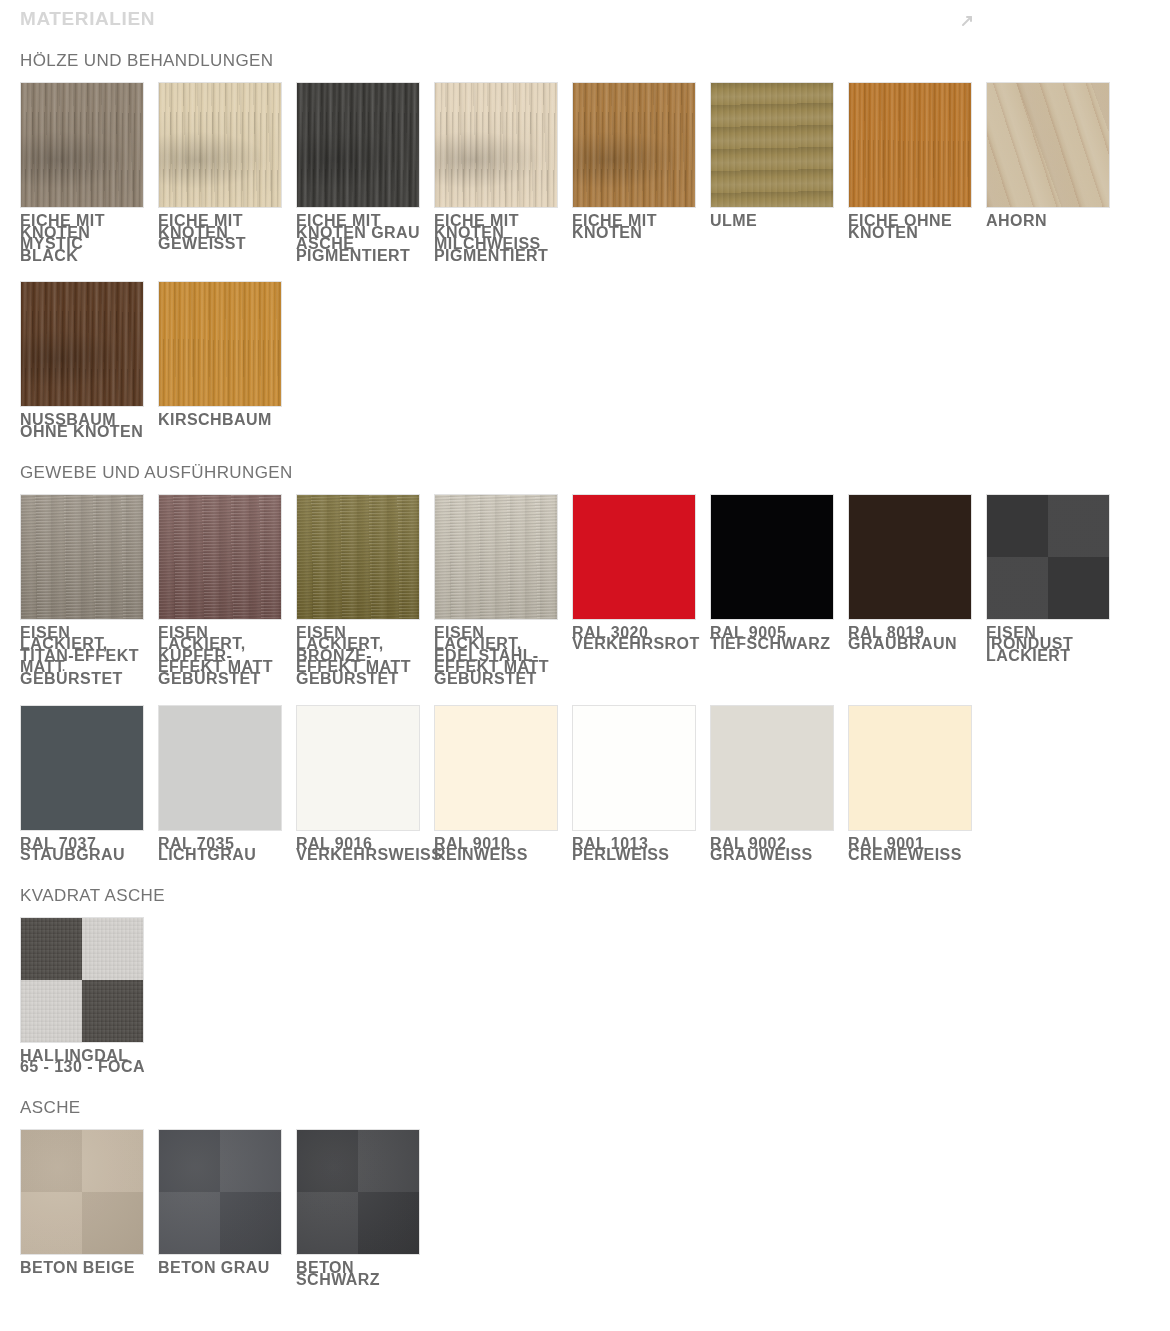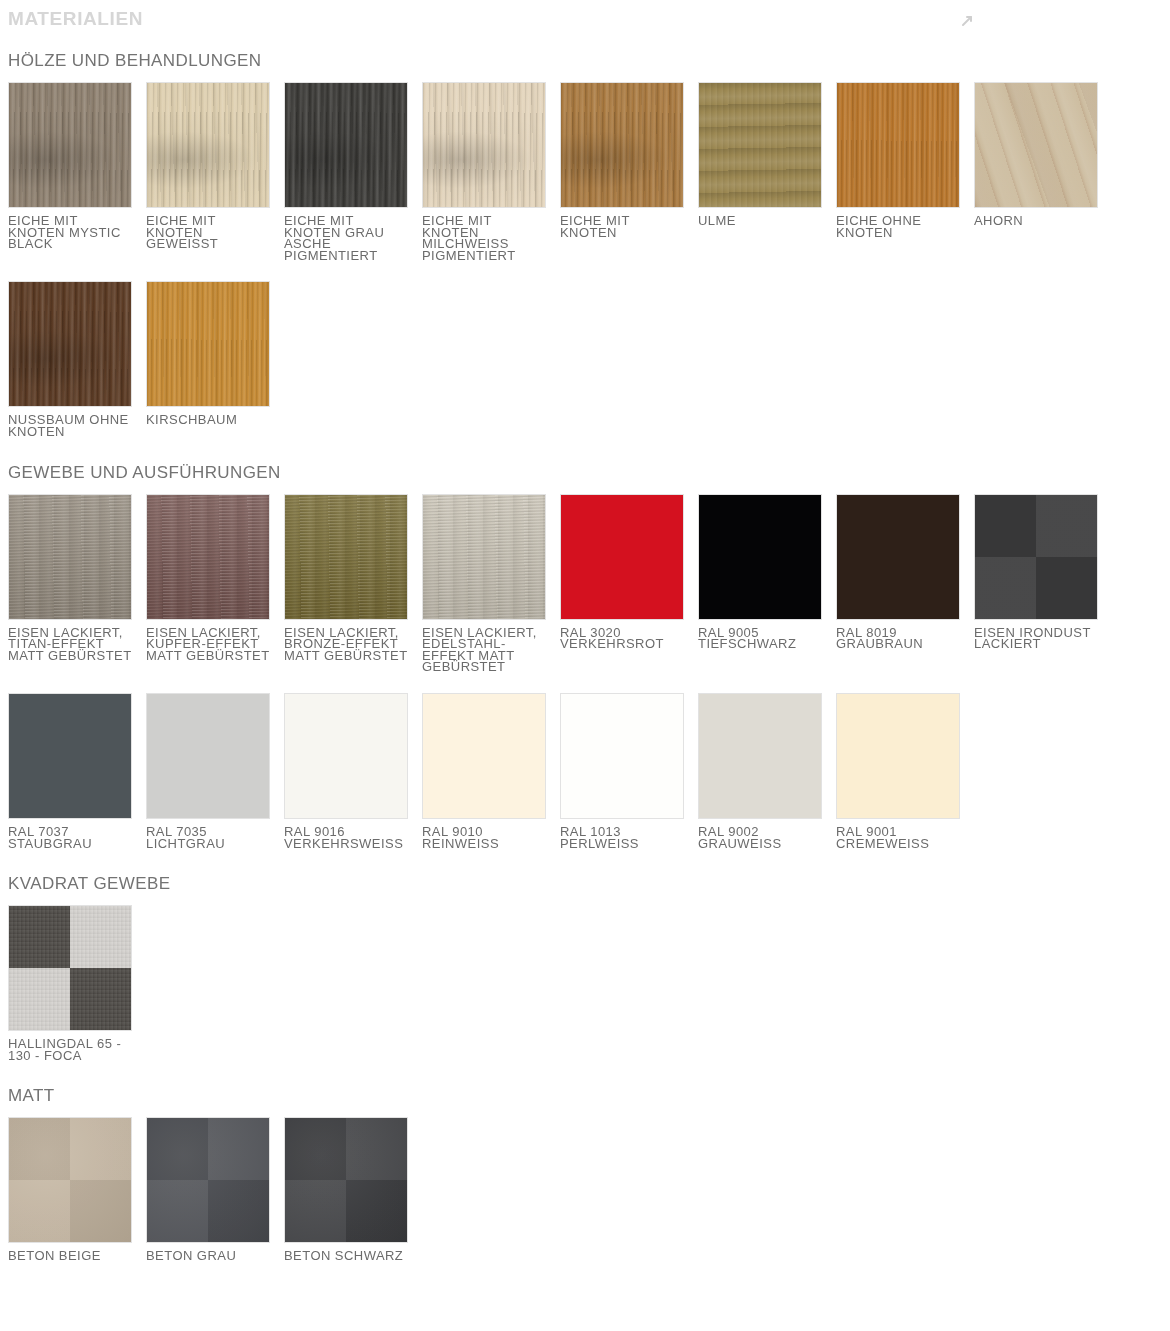"MATERIALIEN" .page { padding: 0 0 0 0 -> 0 0 0 12px }
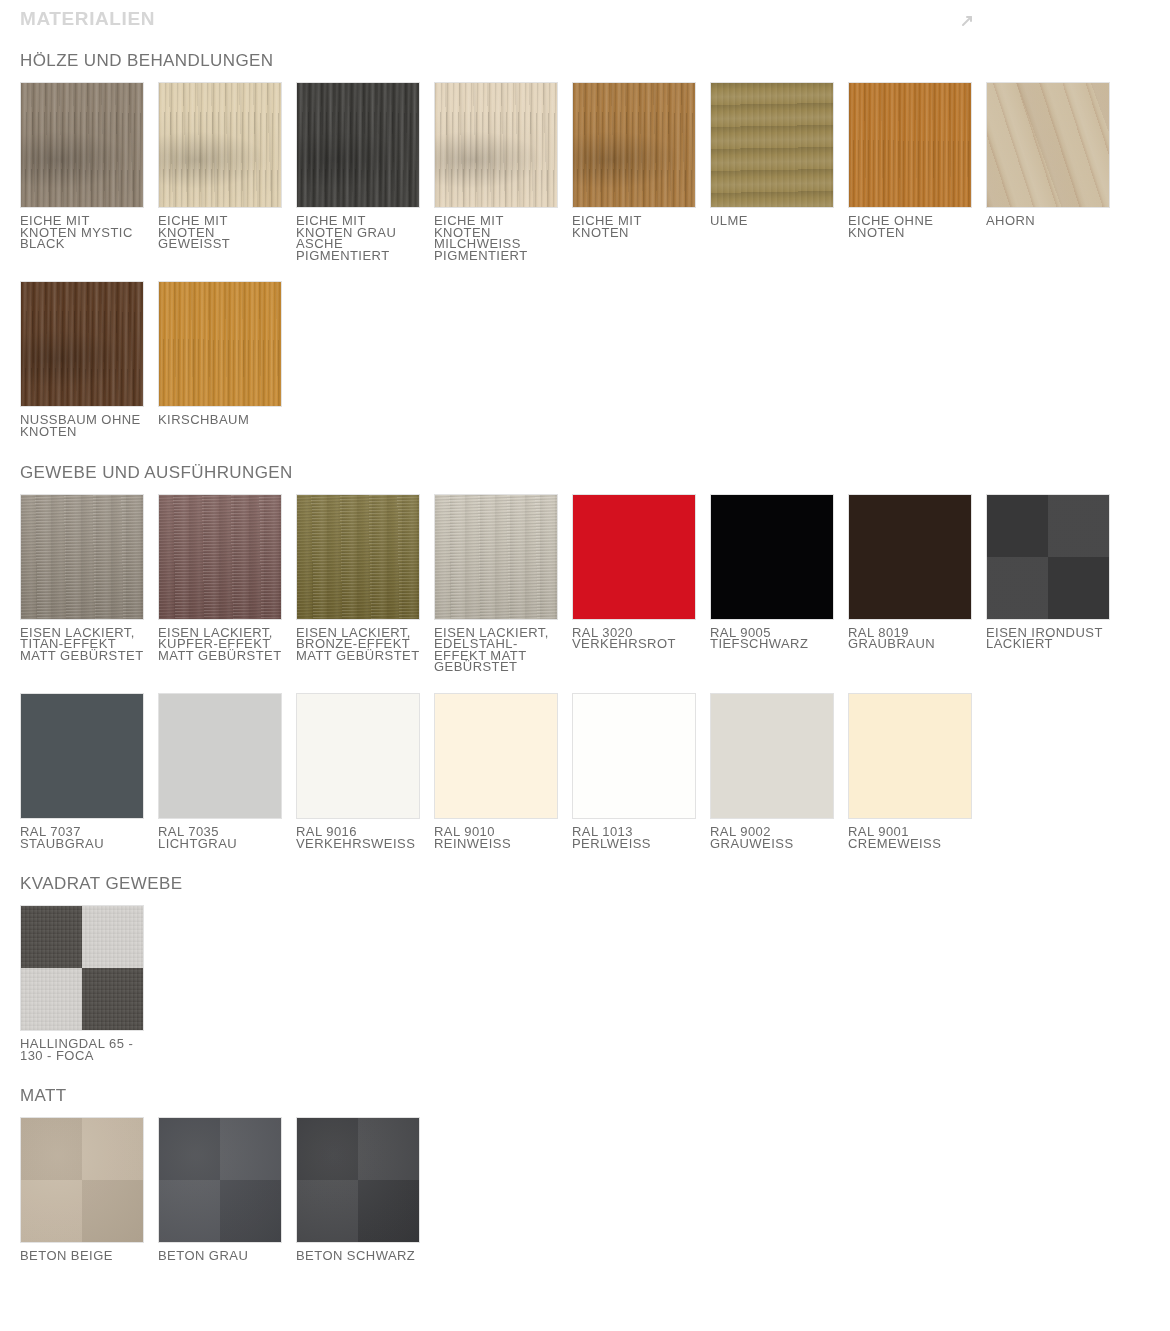"EICHE MIT KNOTEN MYSTIC BLACK" .cell .cap { font-size: 13px -> 16px; font-weight: normal -> bold }
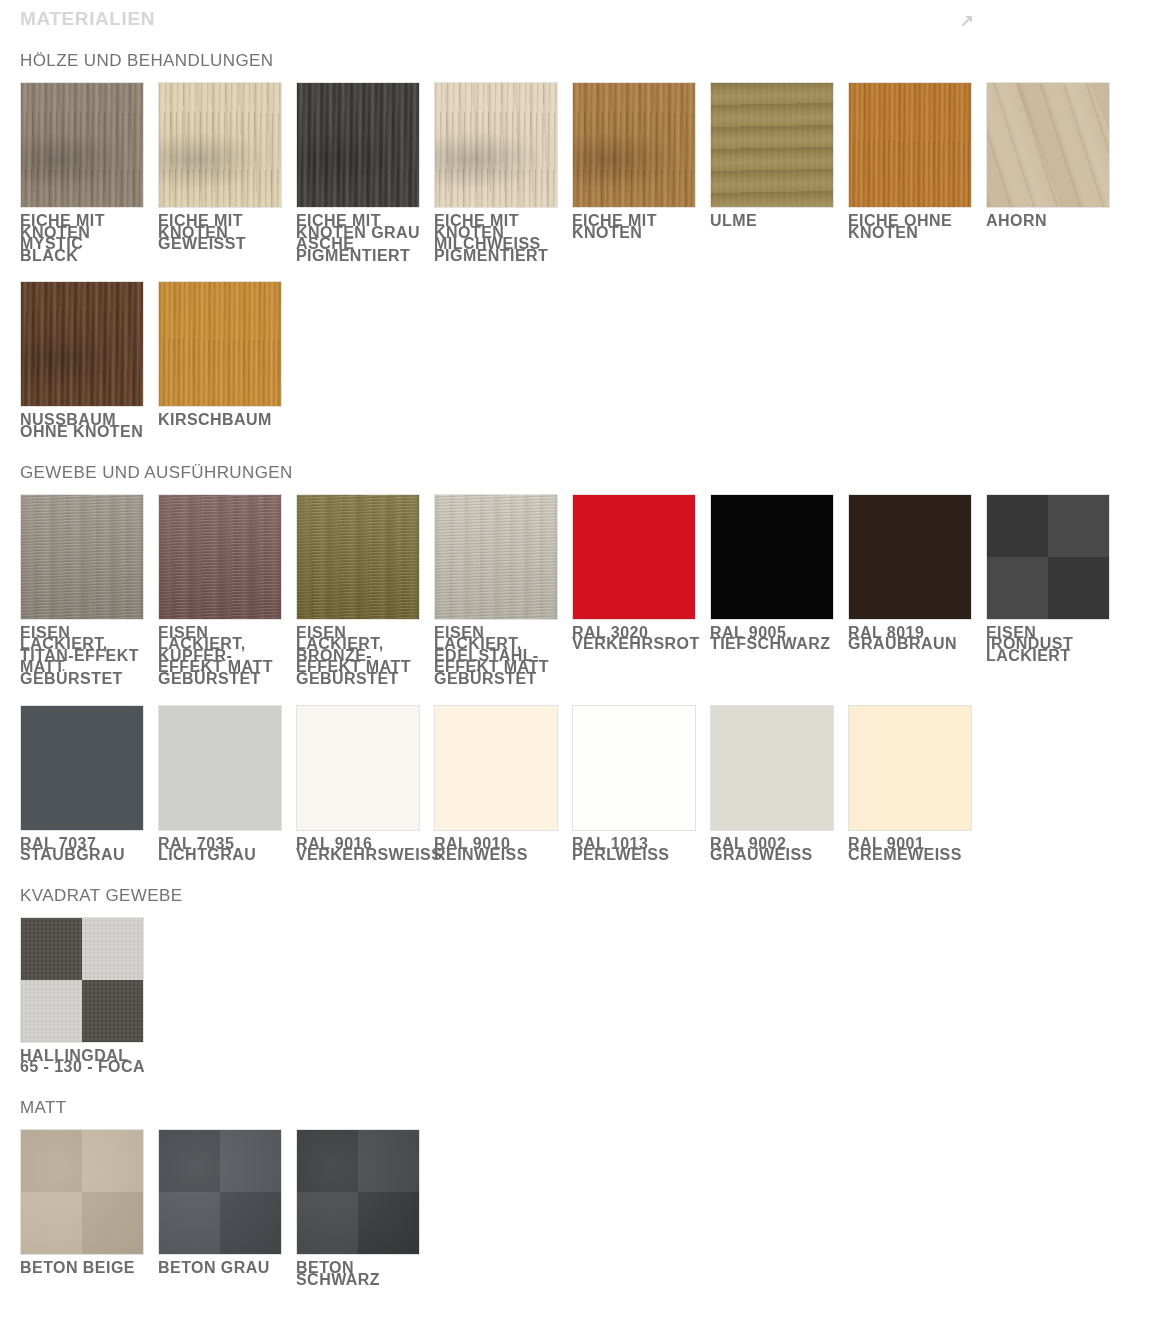"KVADRAT GEWEBE" div.section-title { text: GEWEBE -> ASCHE }
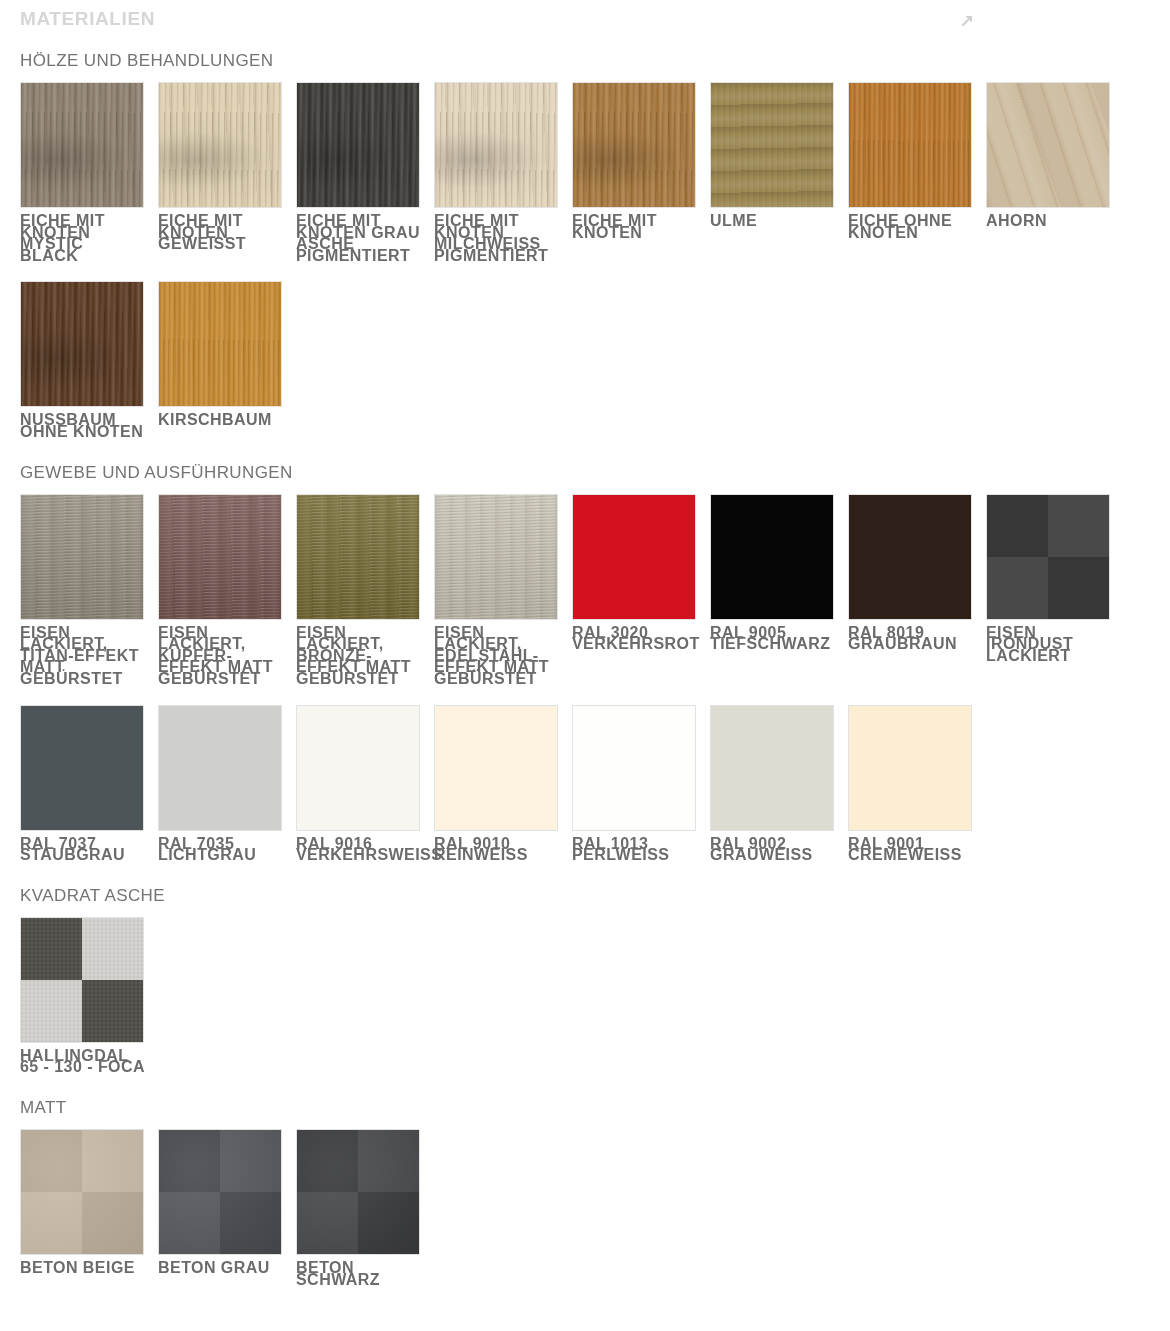"MATT" div.section-title { text: MATT -> ASCHE }
